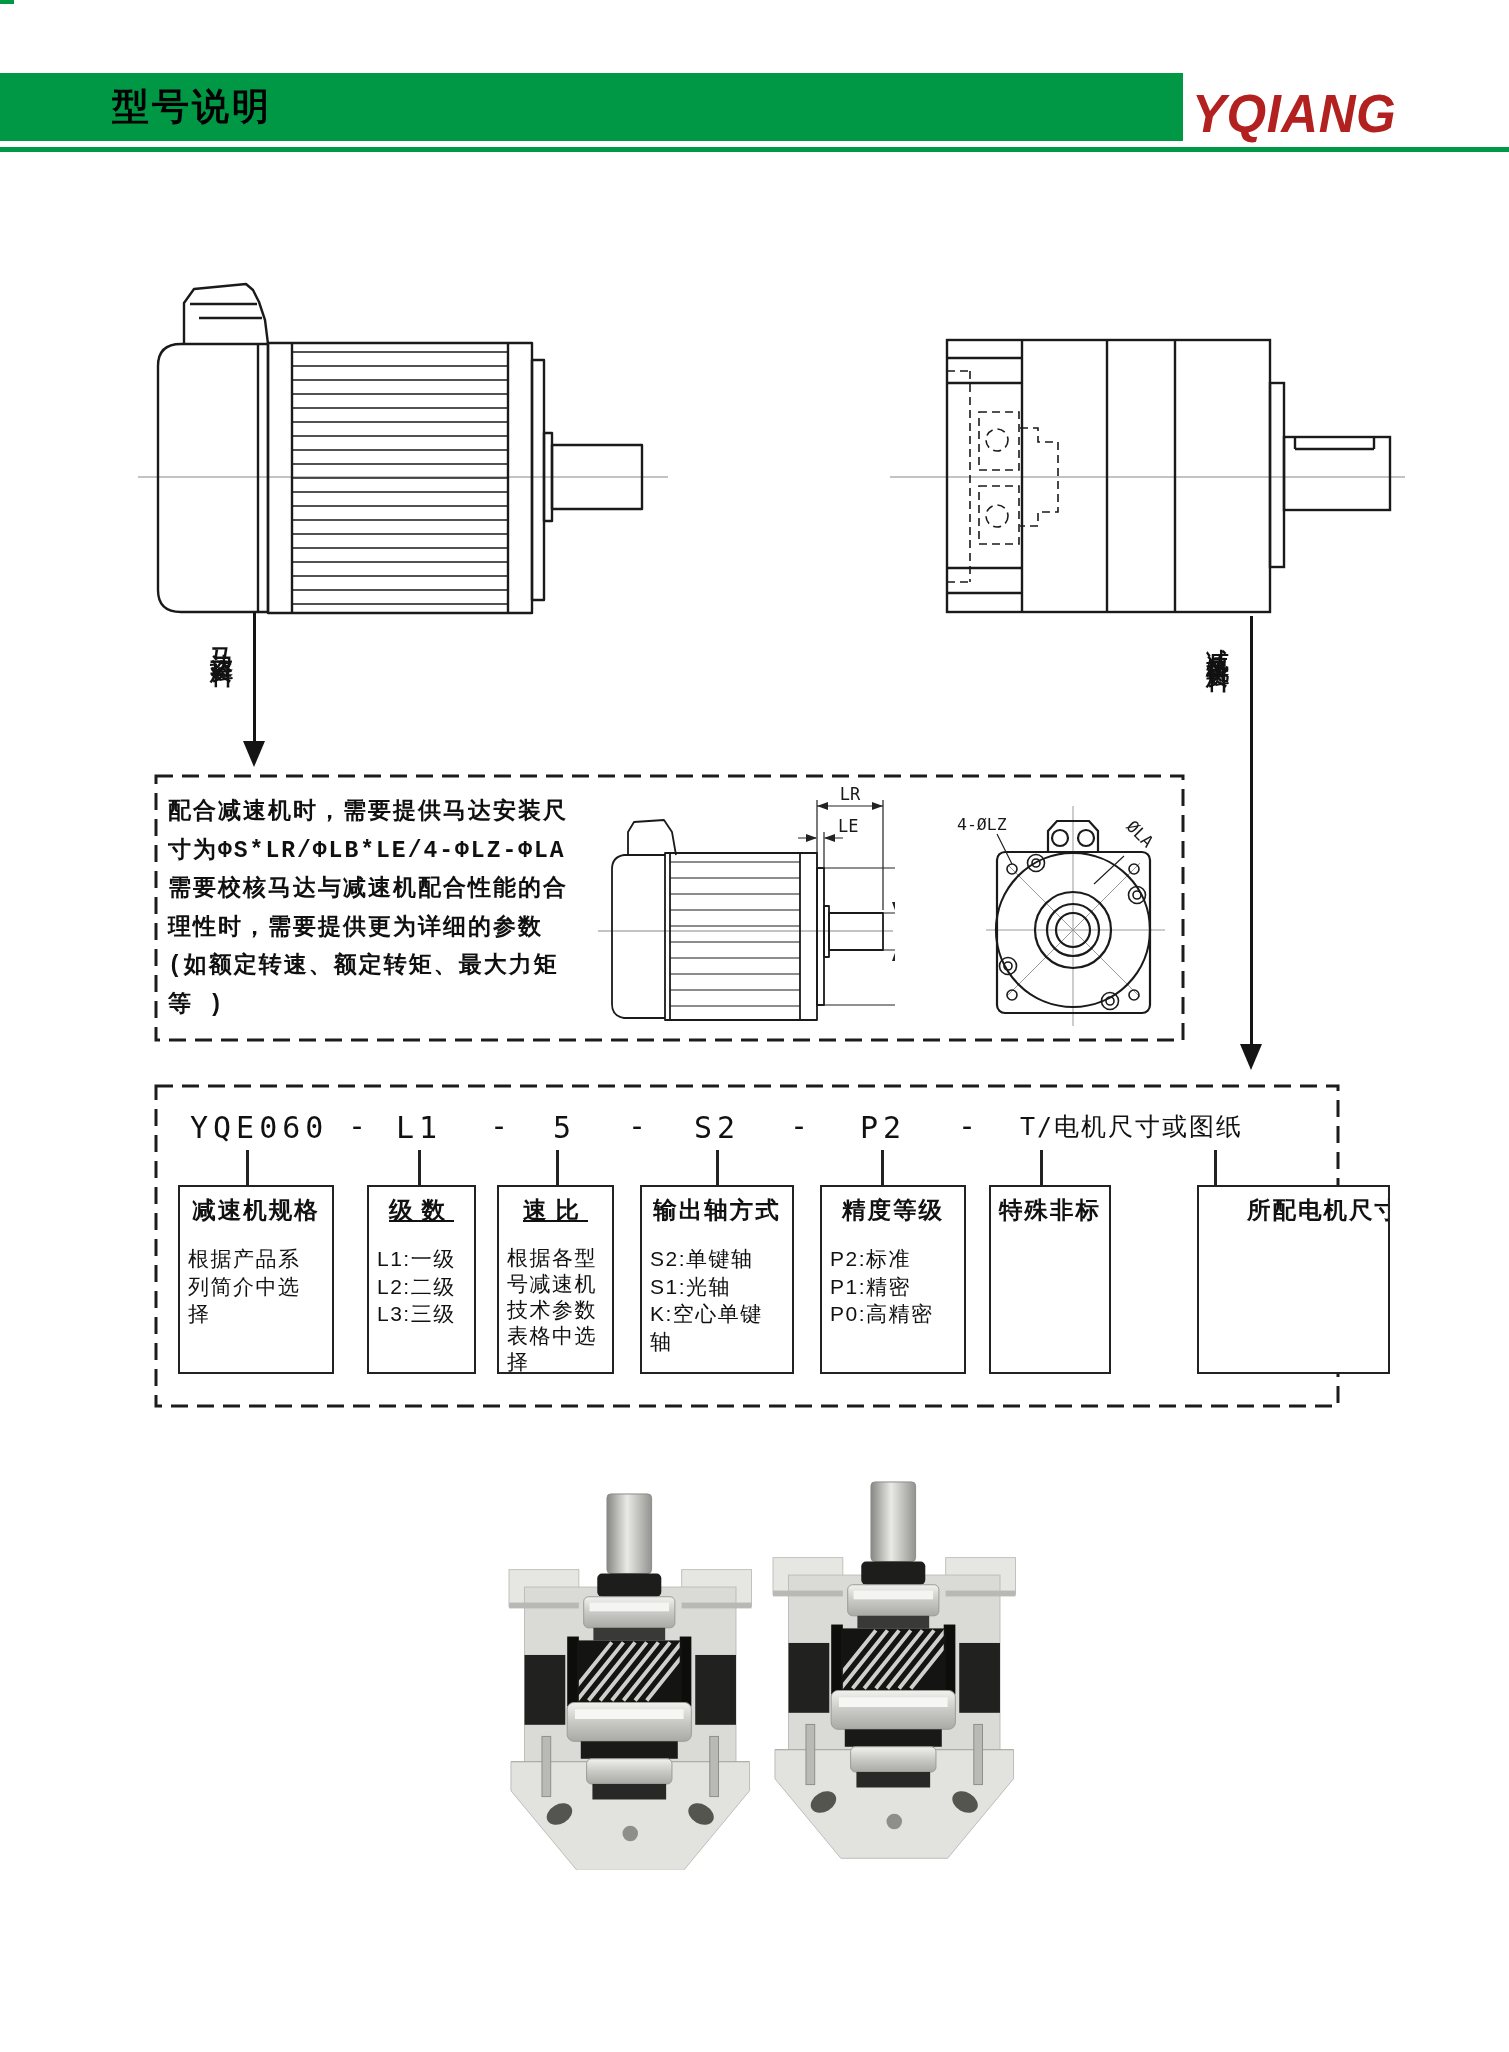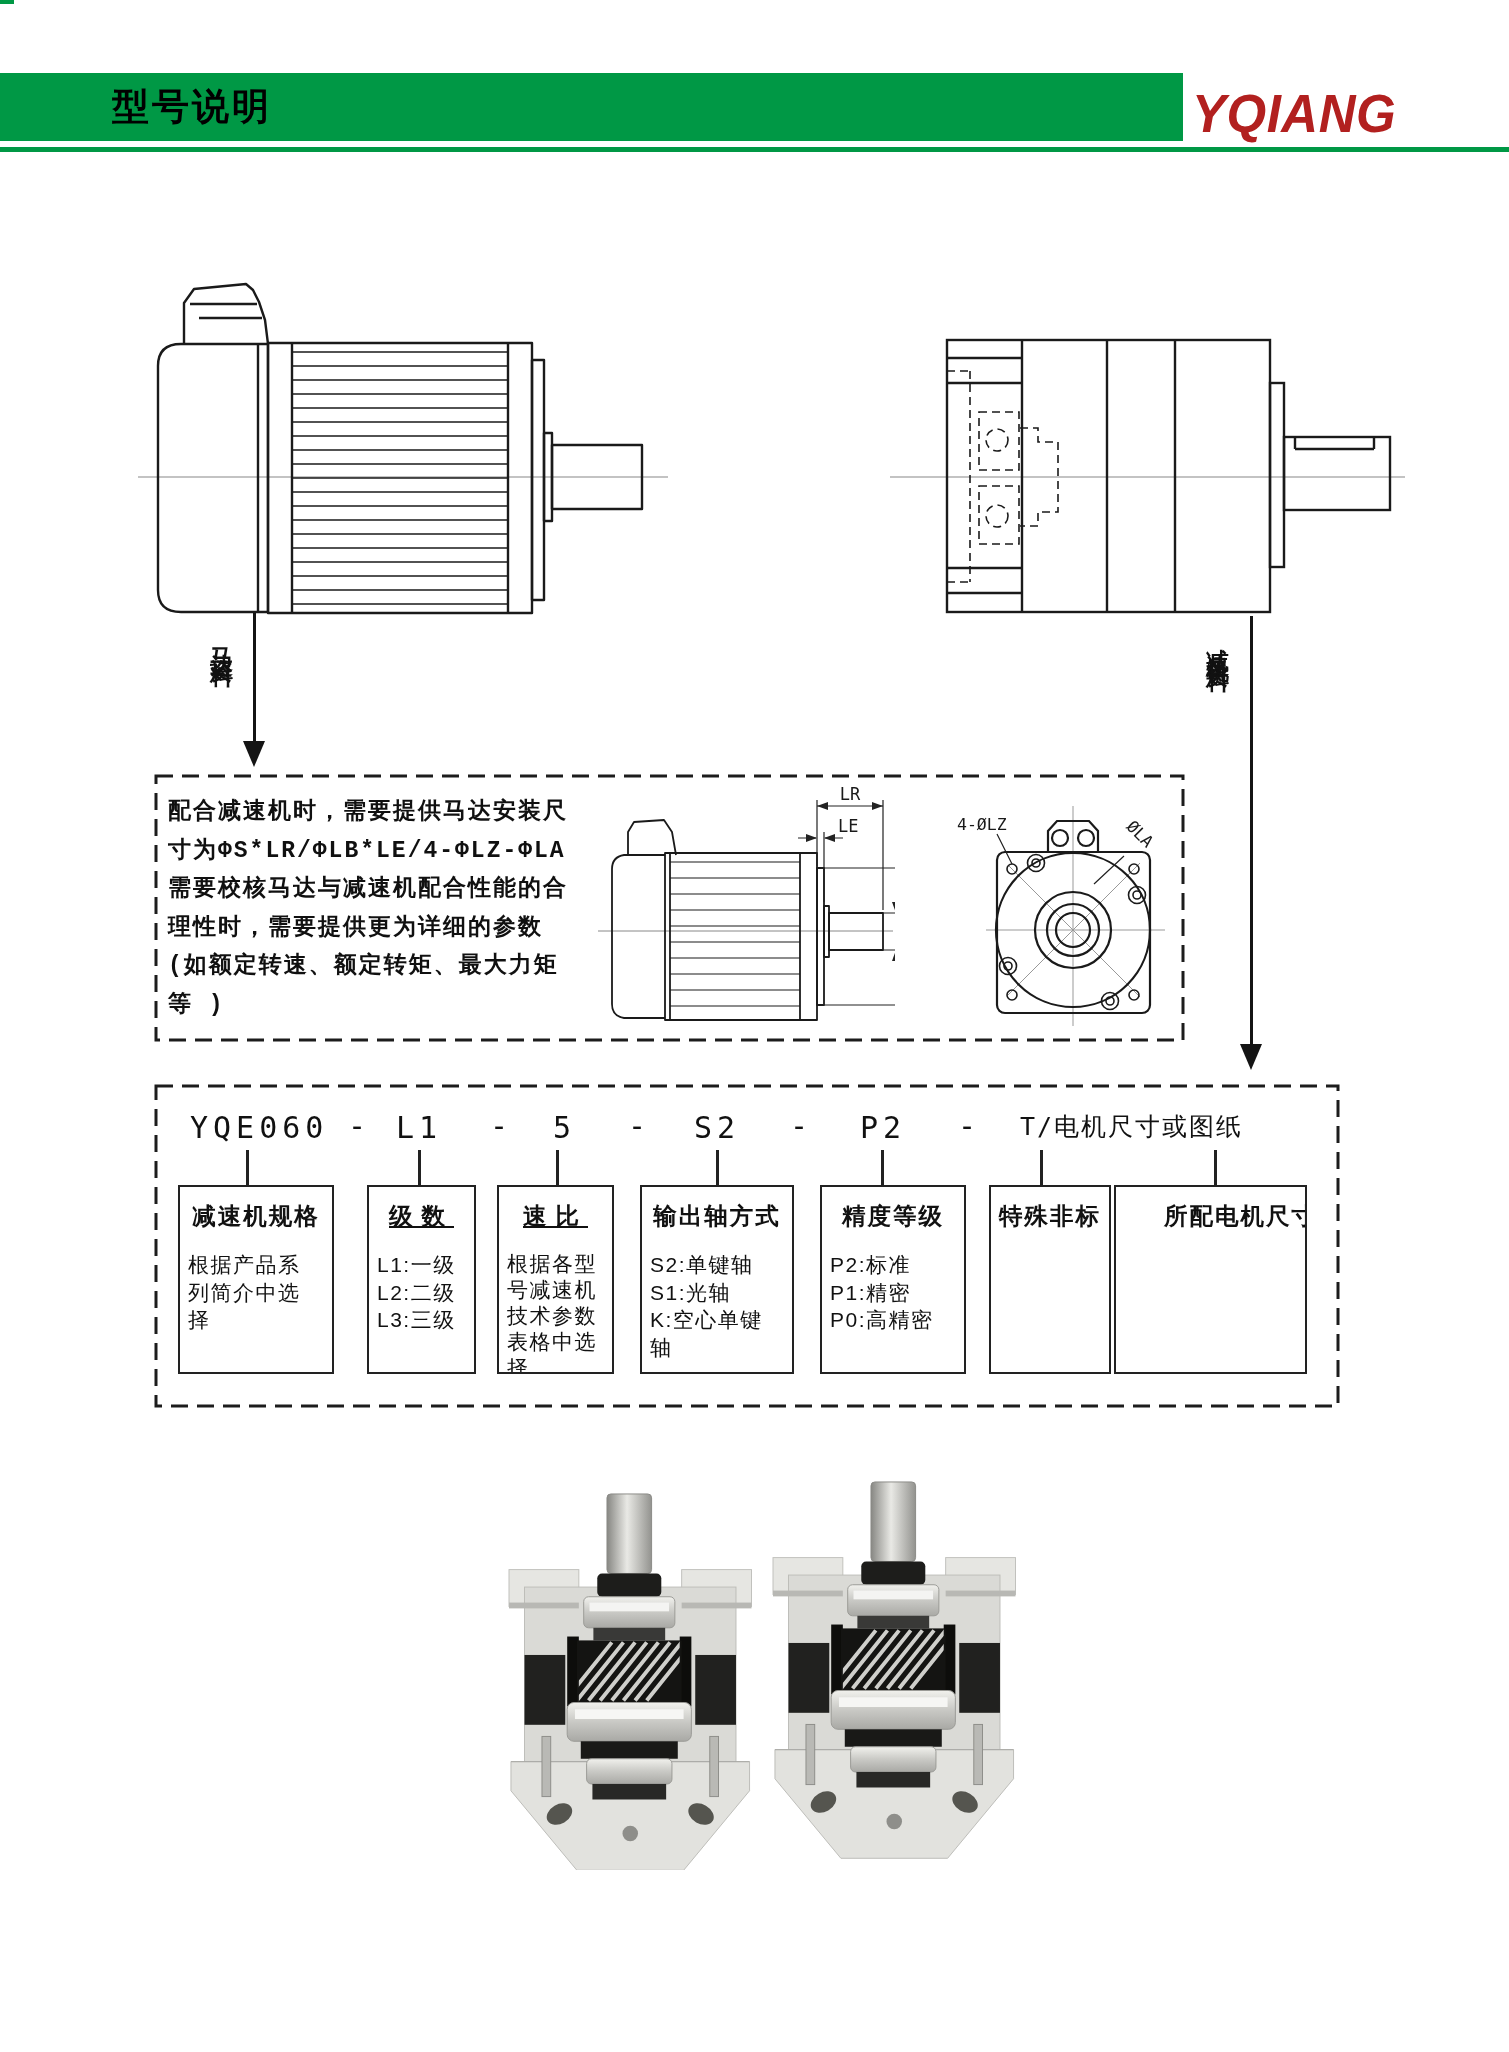"减速机规格" .spec-title { margin-top: 13px -> 7px }
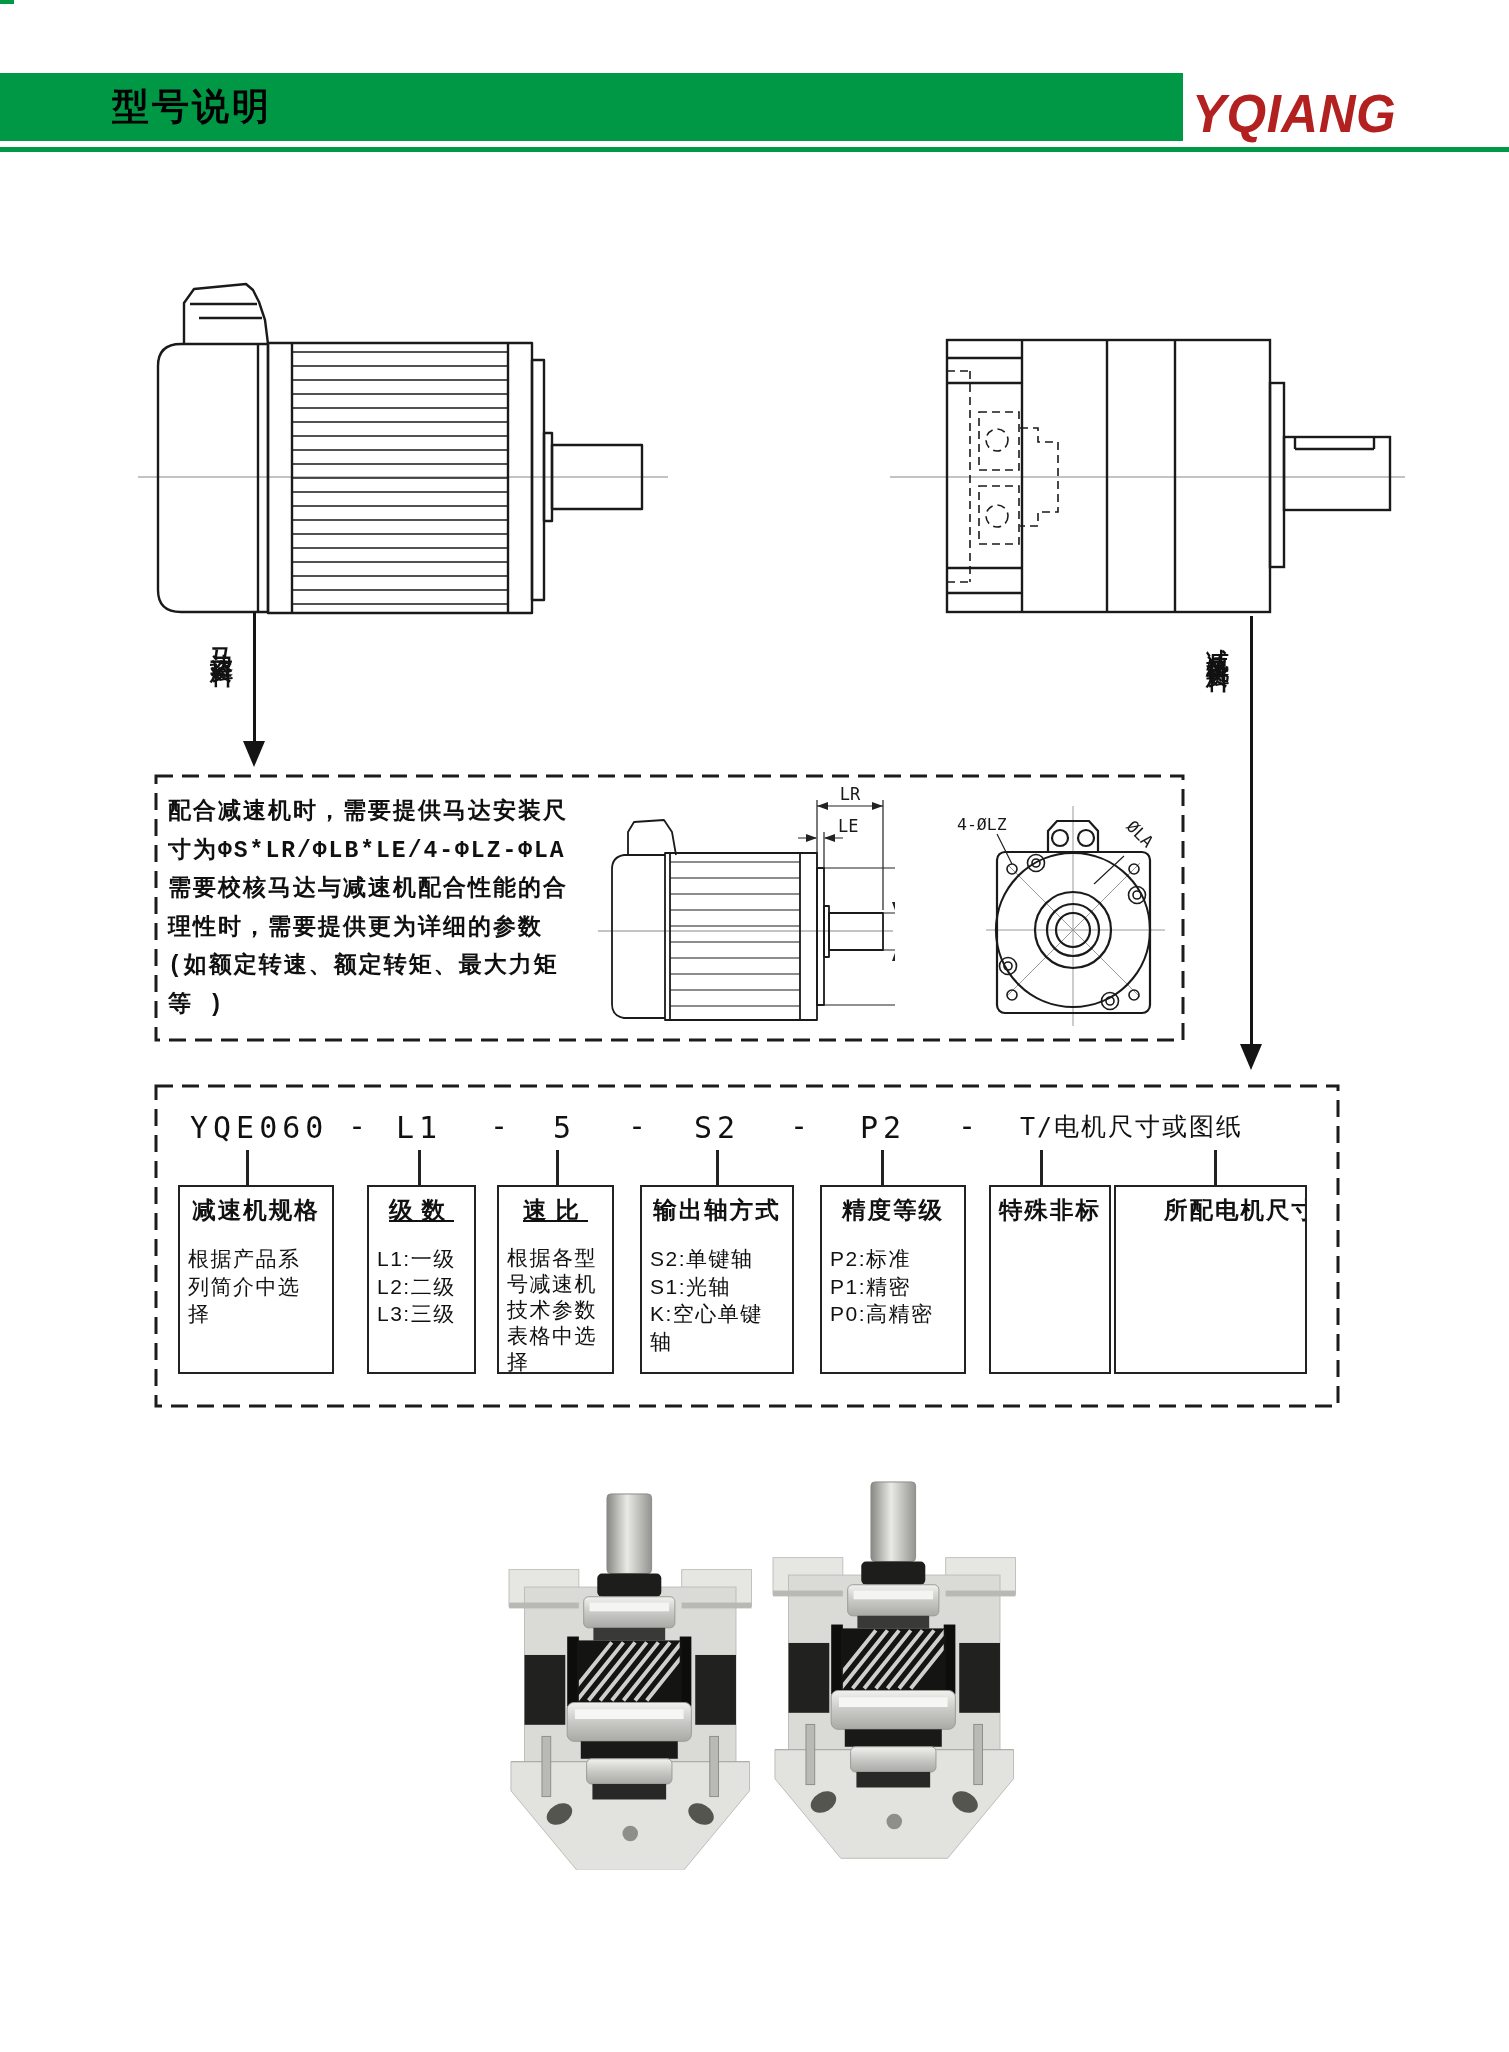"所配电机尺寸" .b7 { left: 1114px -> 1197px }
